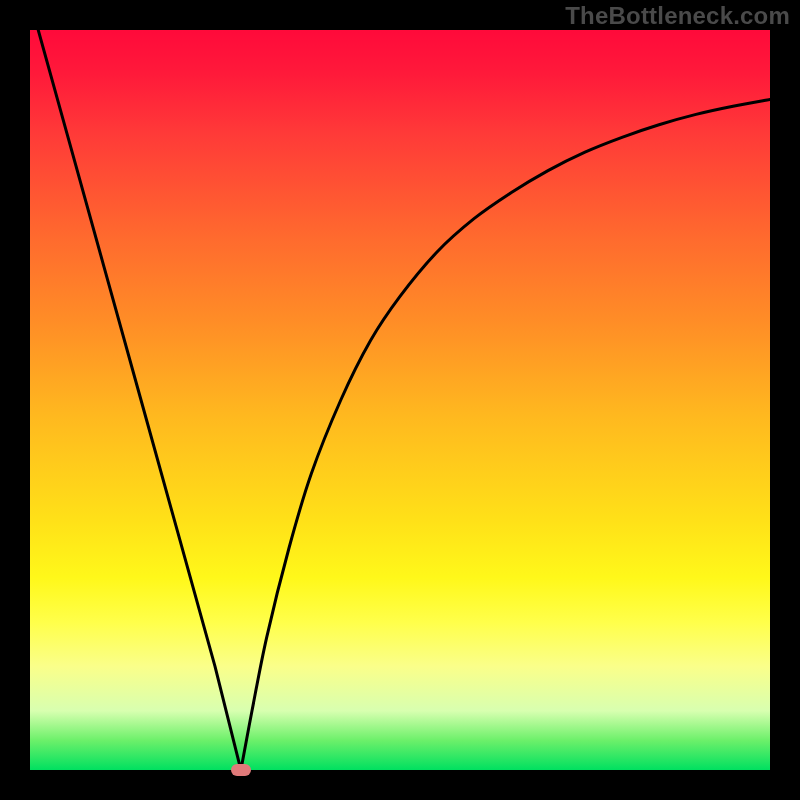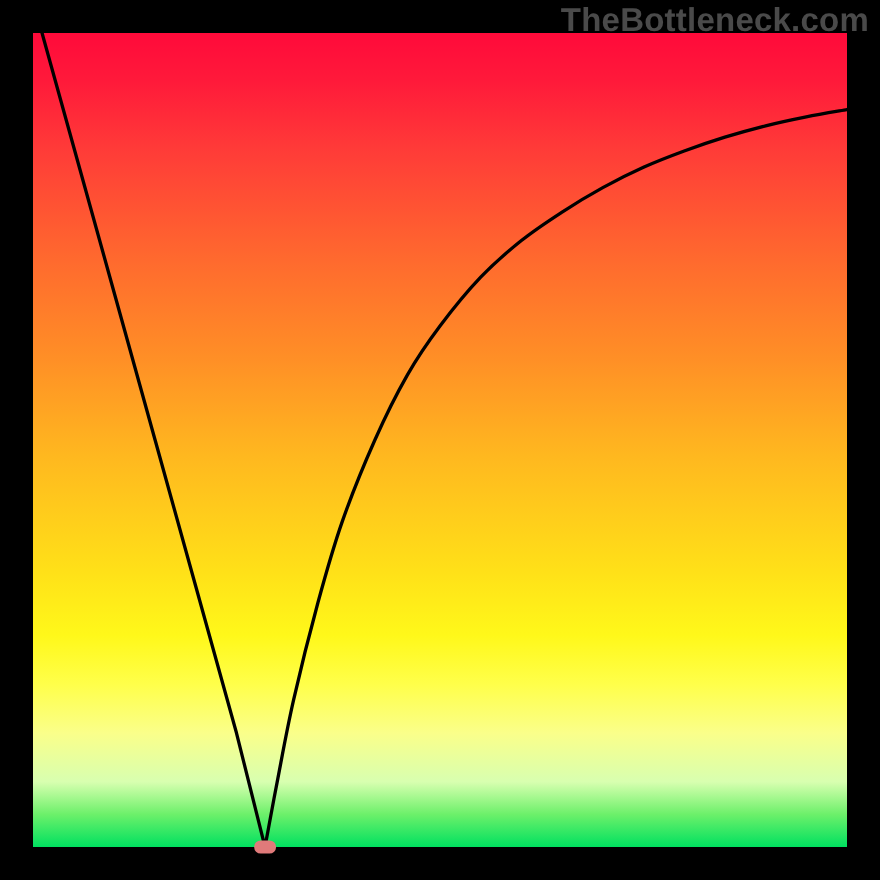"TheBottleneck.com" .watermark { font-size: 30px -> 24px }
